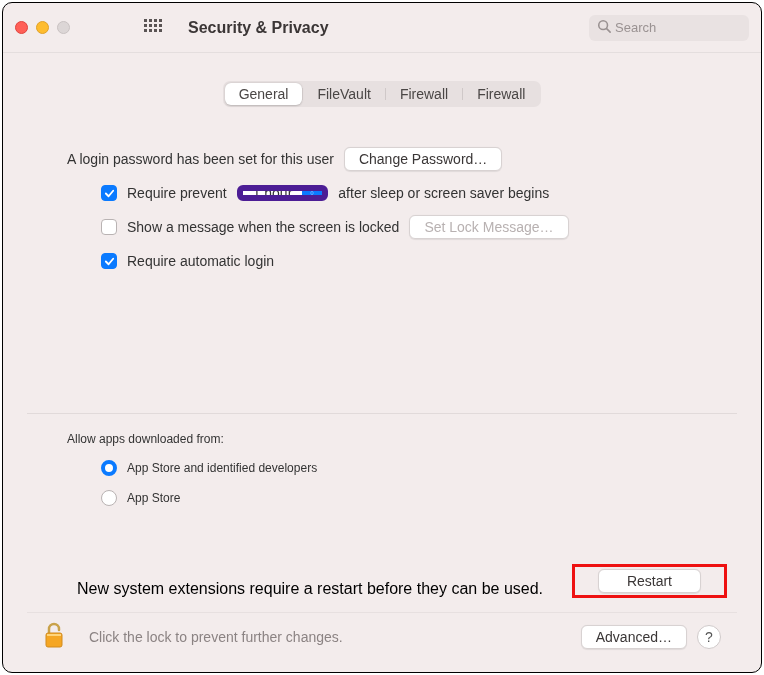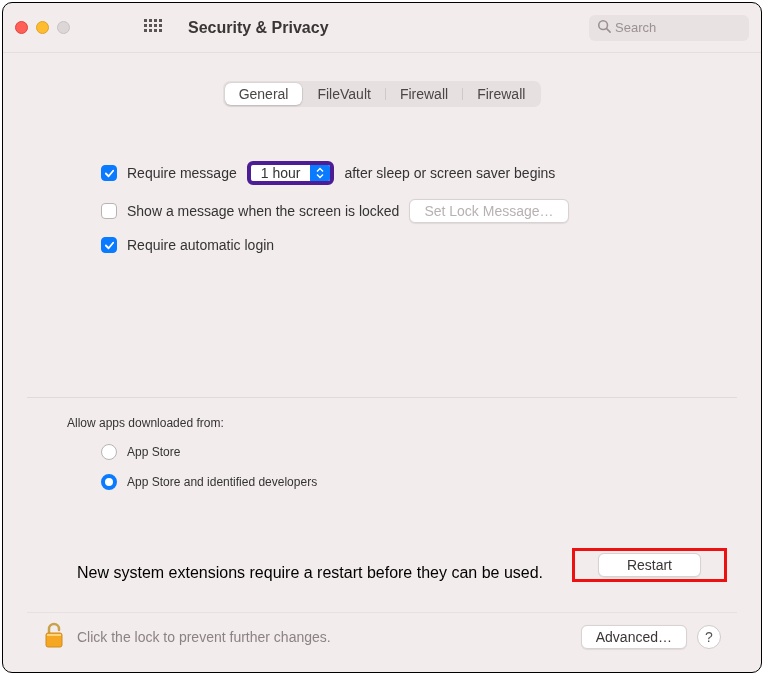"A login password has been" span { html: none -> <span>A login password has been set for this user</span> }
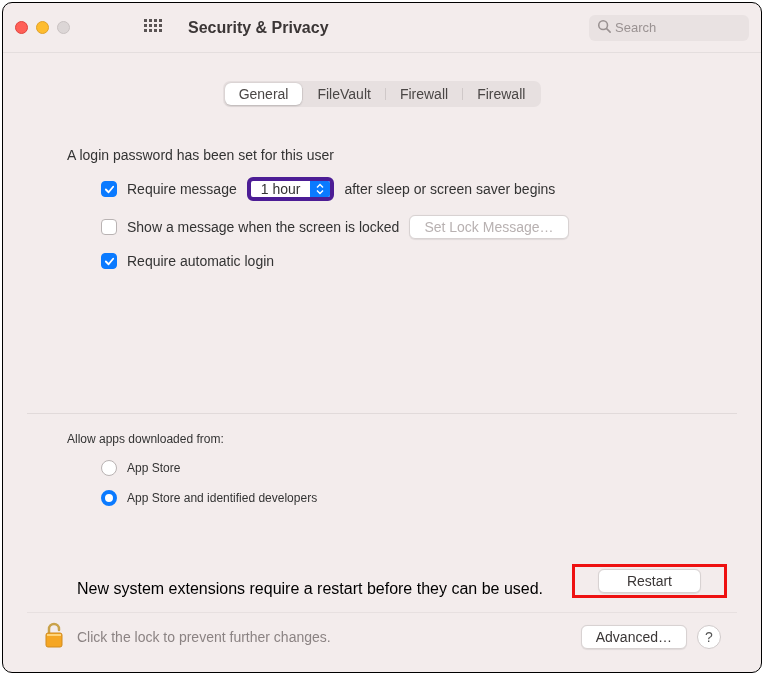"Change Password…" button.btn { html: none -> <button>Change Password…</button> }
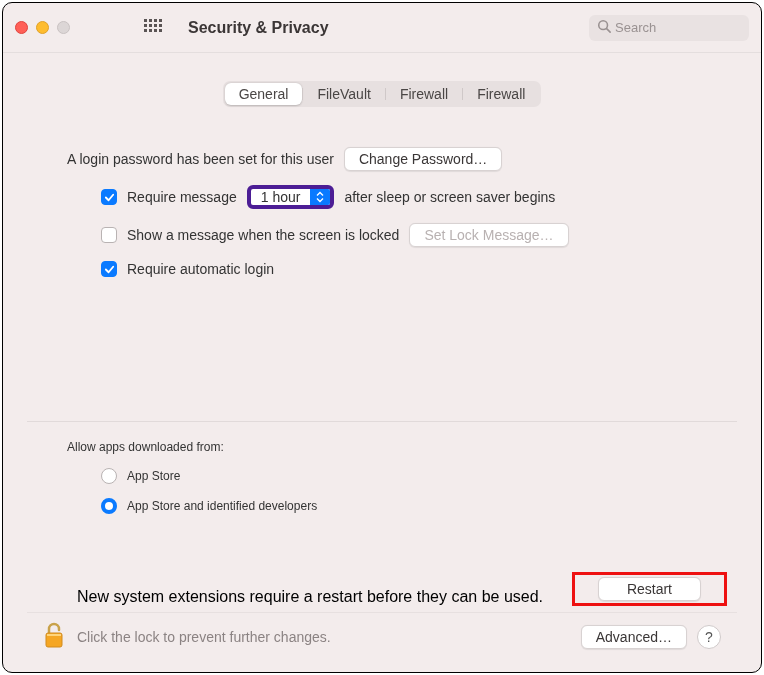"Require message" span { text: message -> prevent }
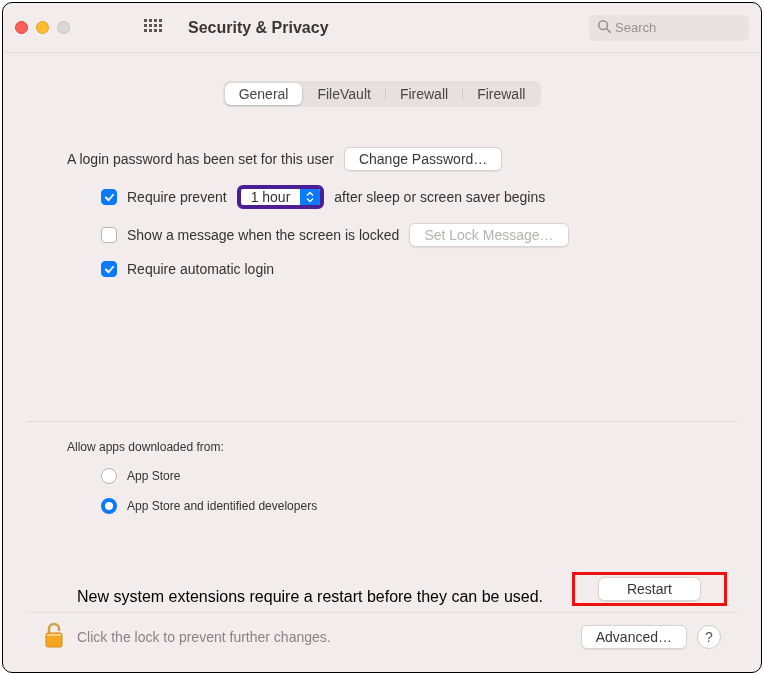"1 hour" .select { border: 4px solid #4c1d95 -> 6px solid #4c1d95; height: 24px -> 16px }
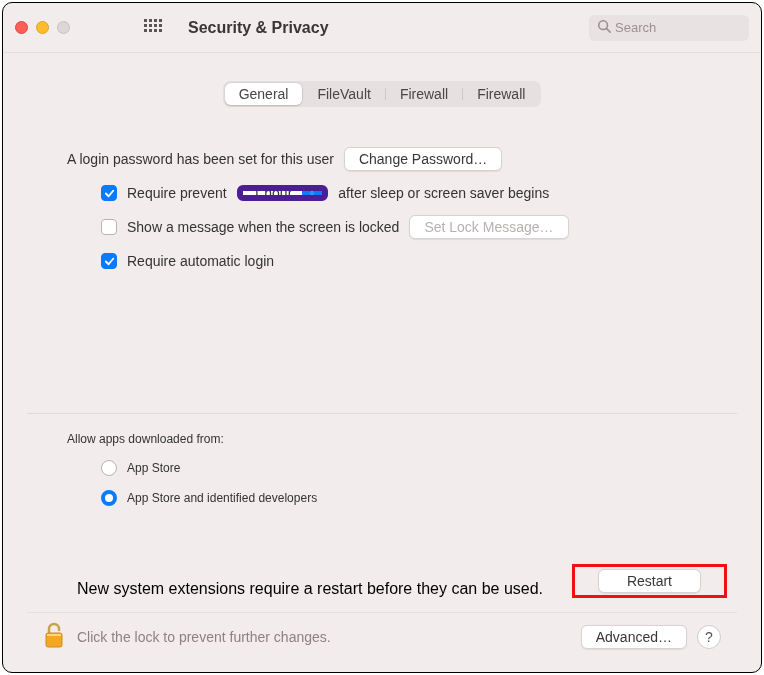"App Store" div.row { order: before "App Store and identified developers" -> after "App Store and identified developers" }
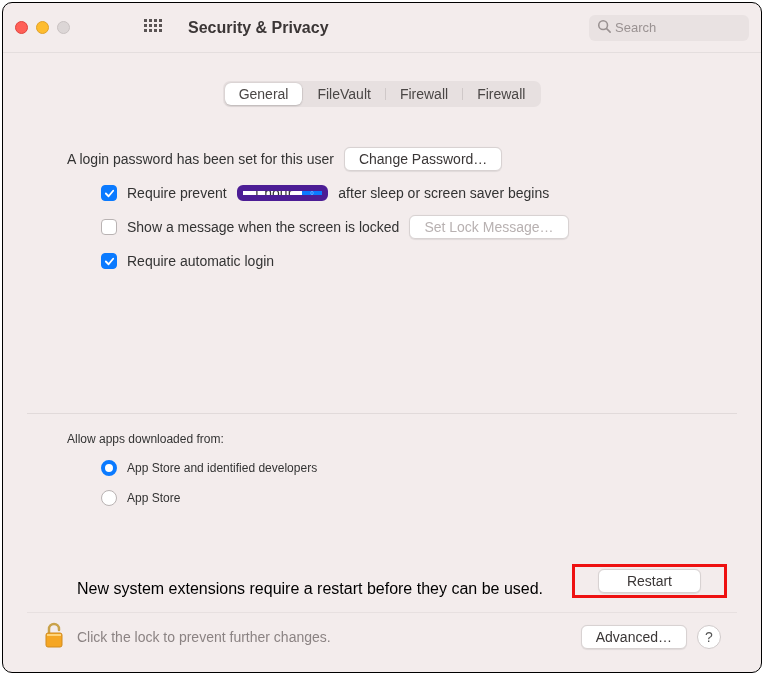"Click the lock to prevent" .footer { gap: 12px -> 24px }
